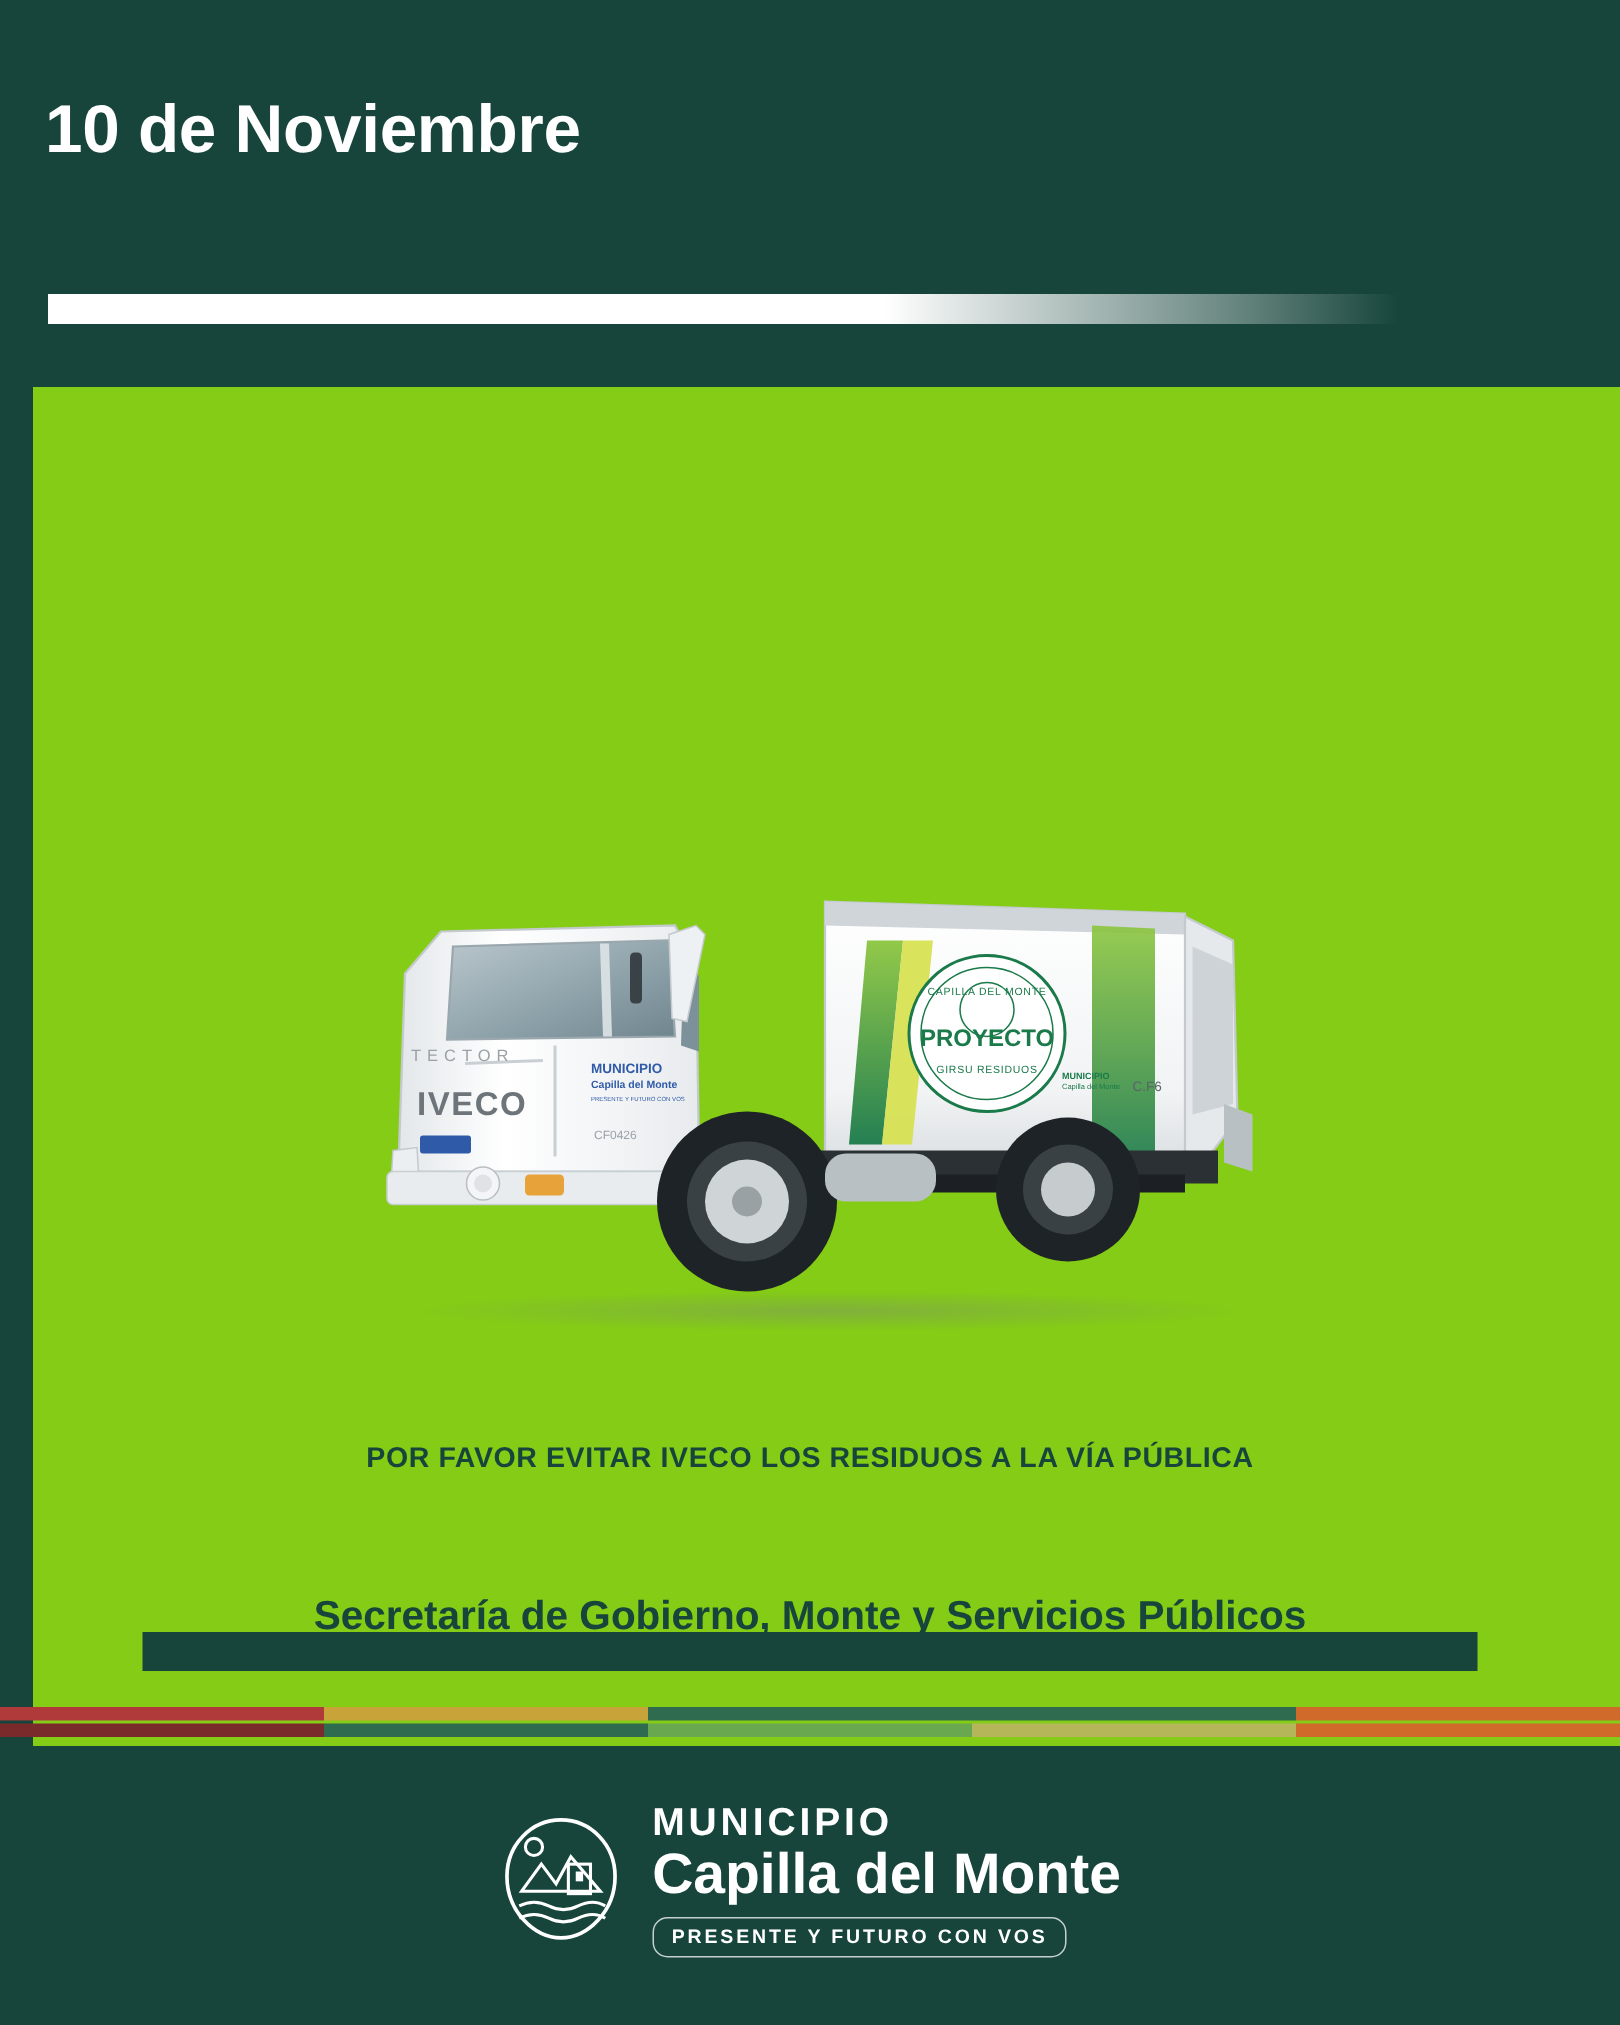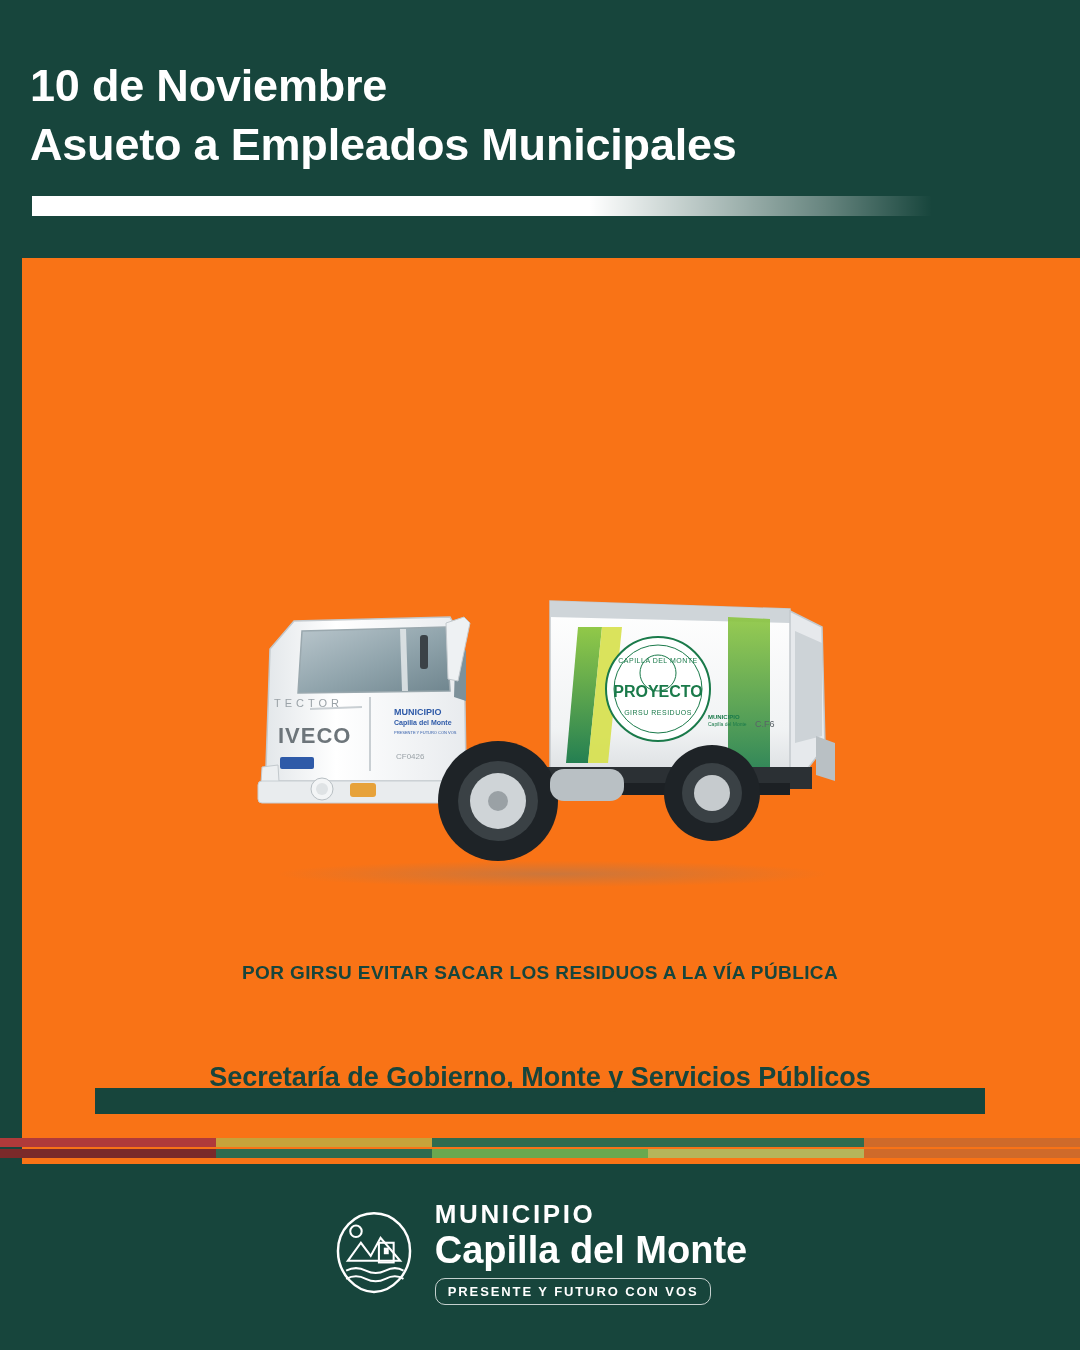"10 de Noviembre" .poster { background: #f97316 -> #84cc16 }
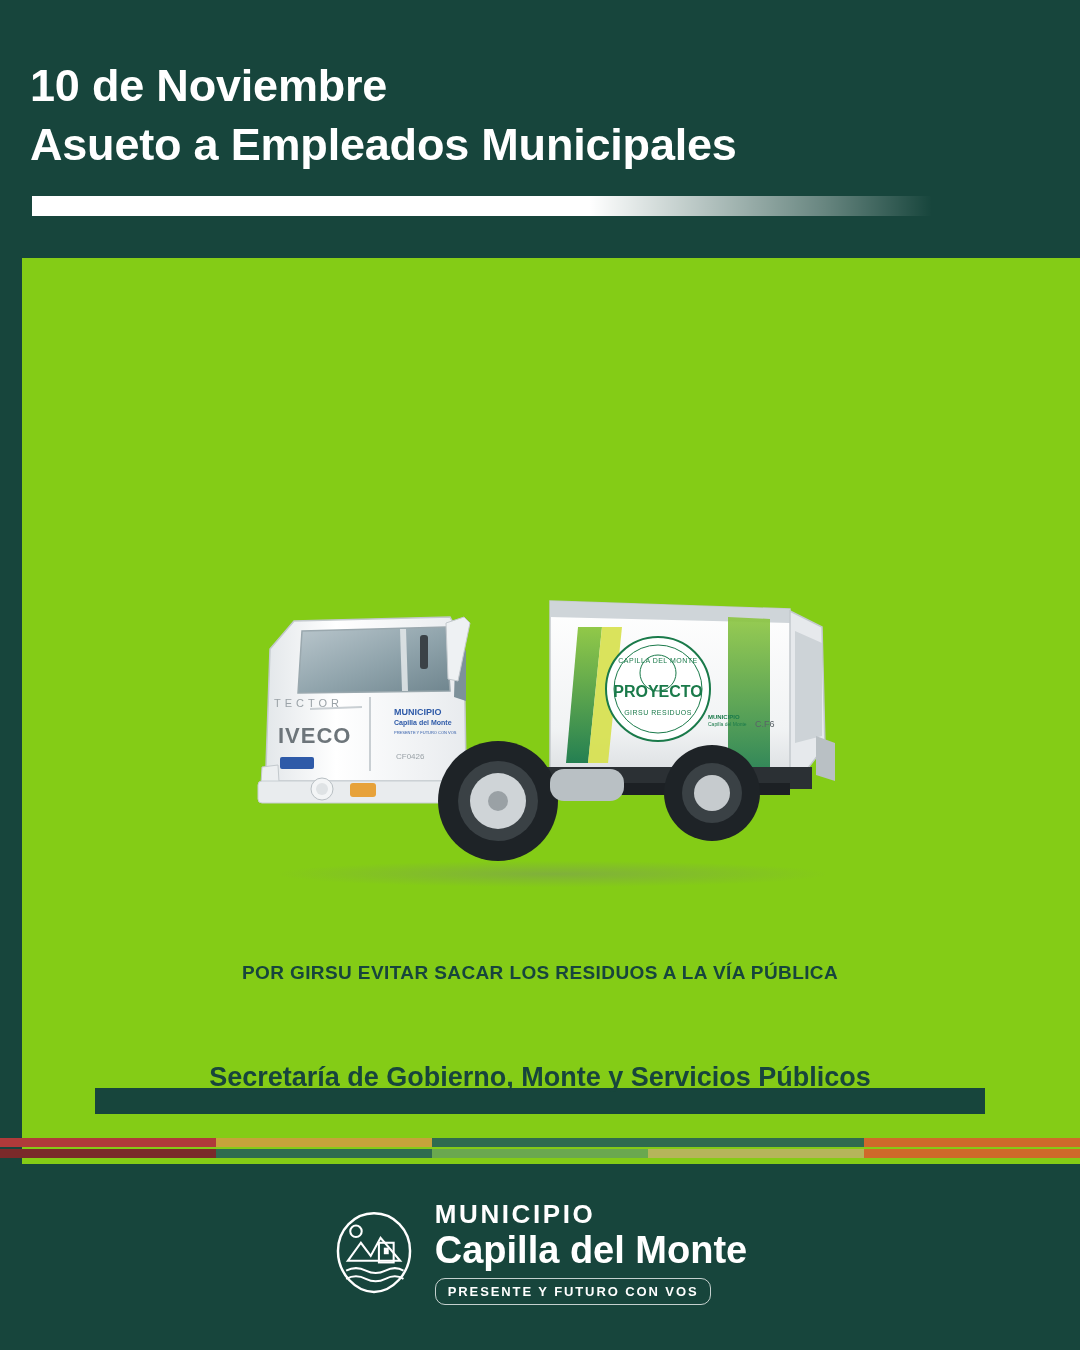"Asueto a Empleados Municipales" span.line2 { html: <span>Asueto a Empleados Municipales</span> -> none }
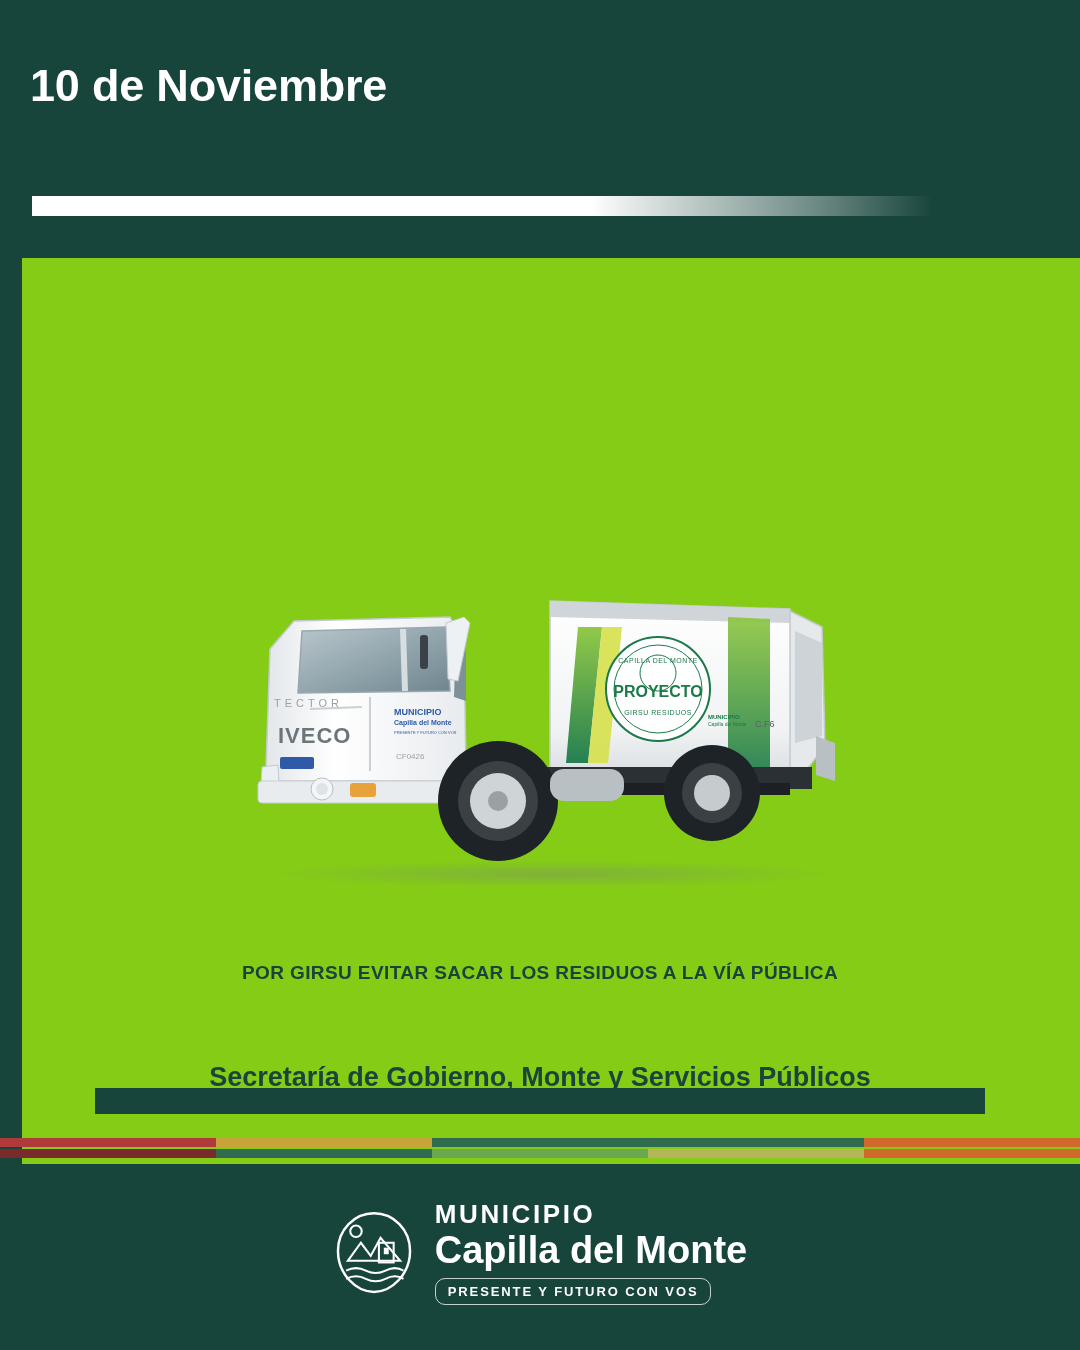"POR GIRSU EVITAR SACAR LOS" div.notice { text: GIRSU EVITAR SACAR -> FAVOR EVITAR IVECO }
